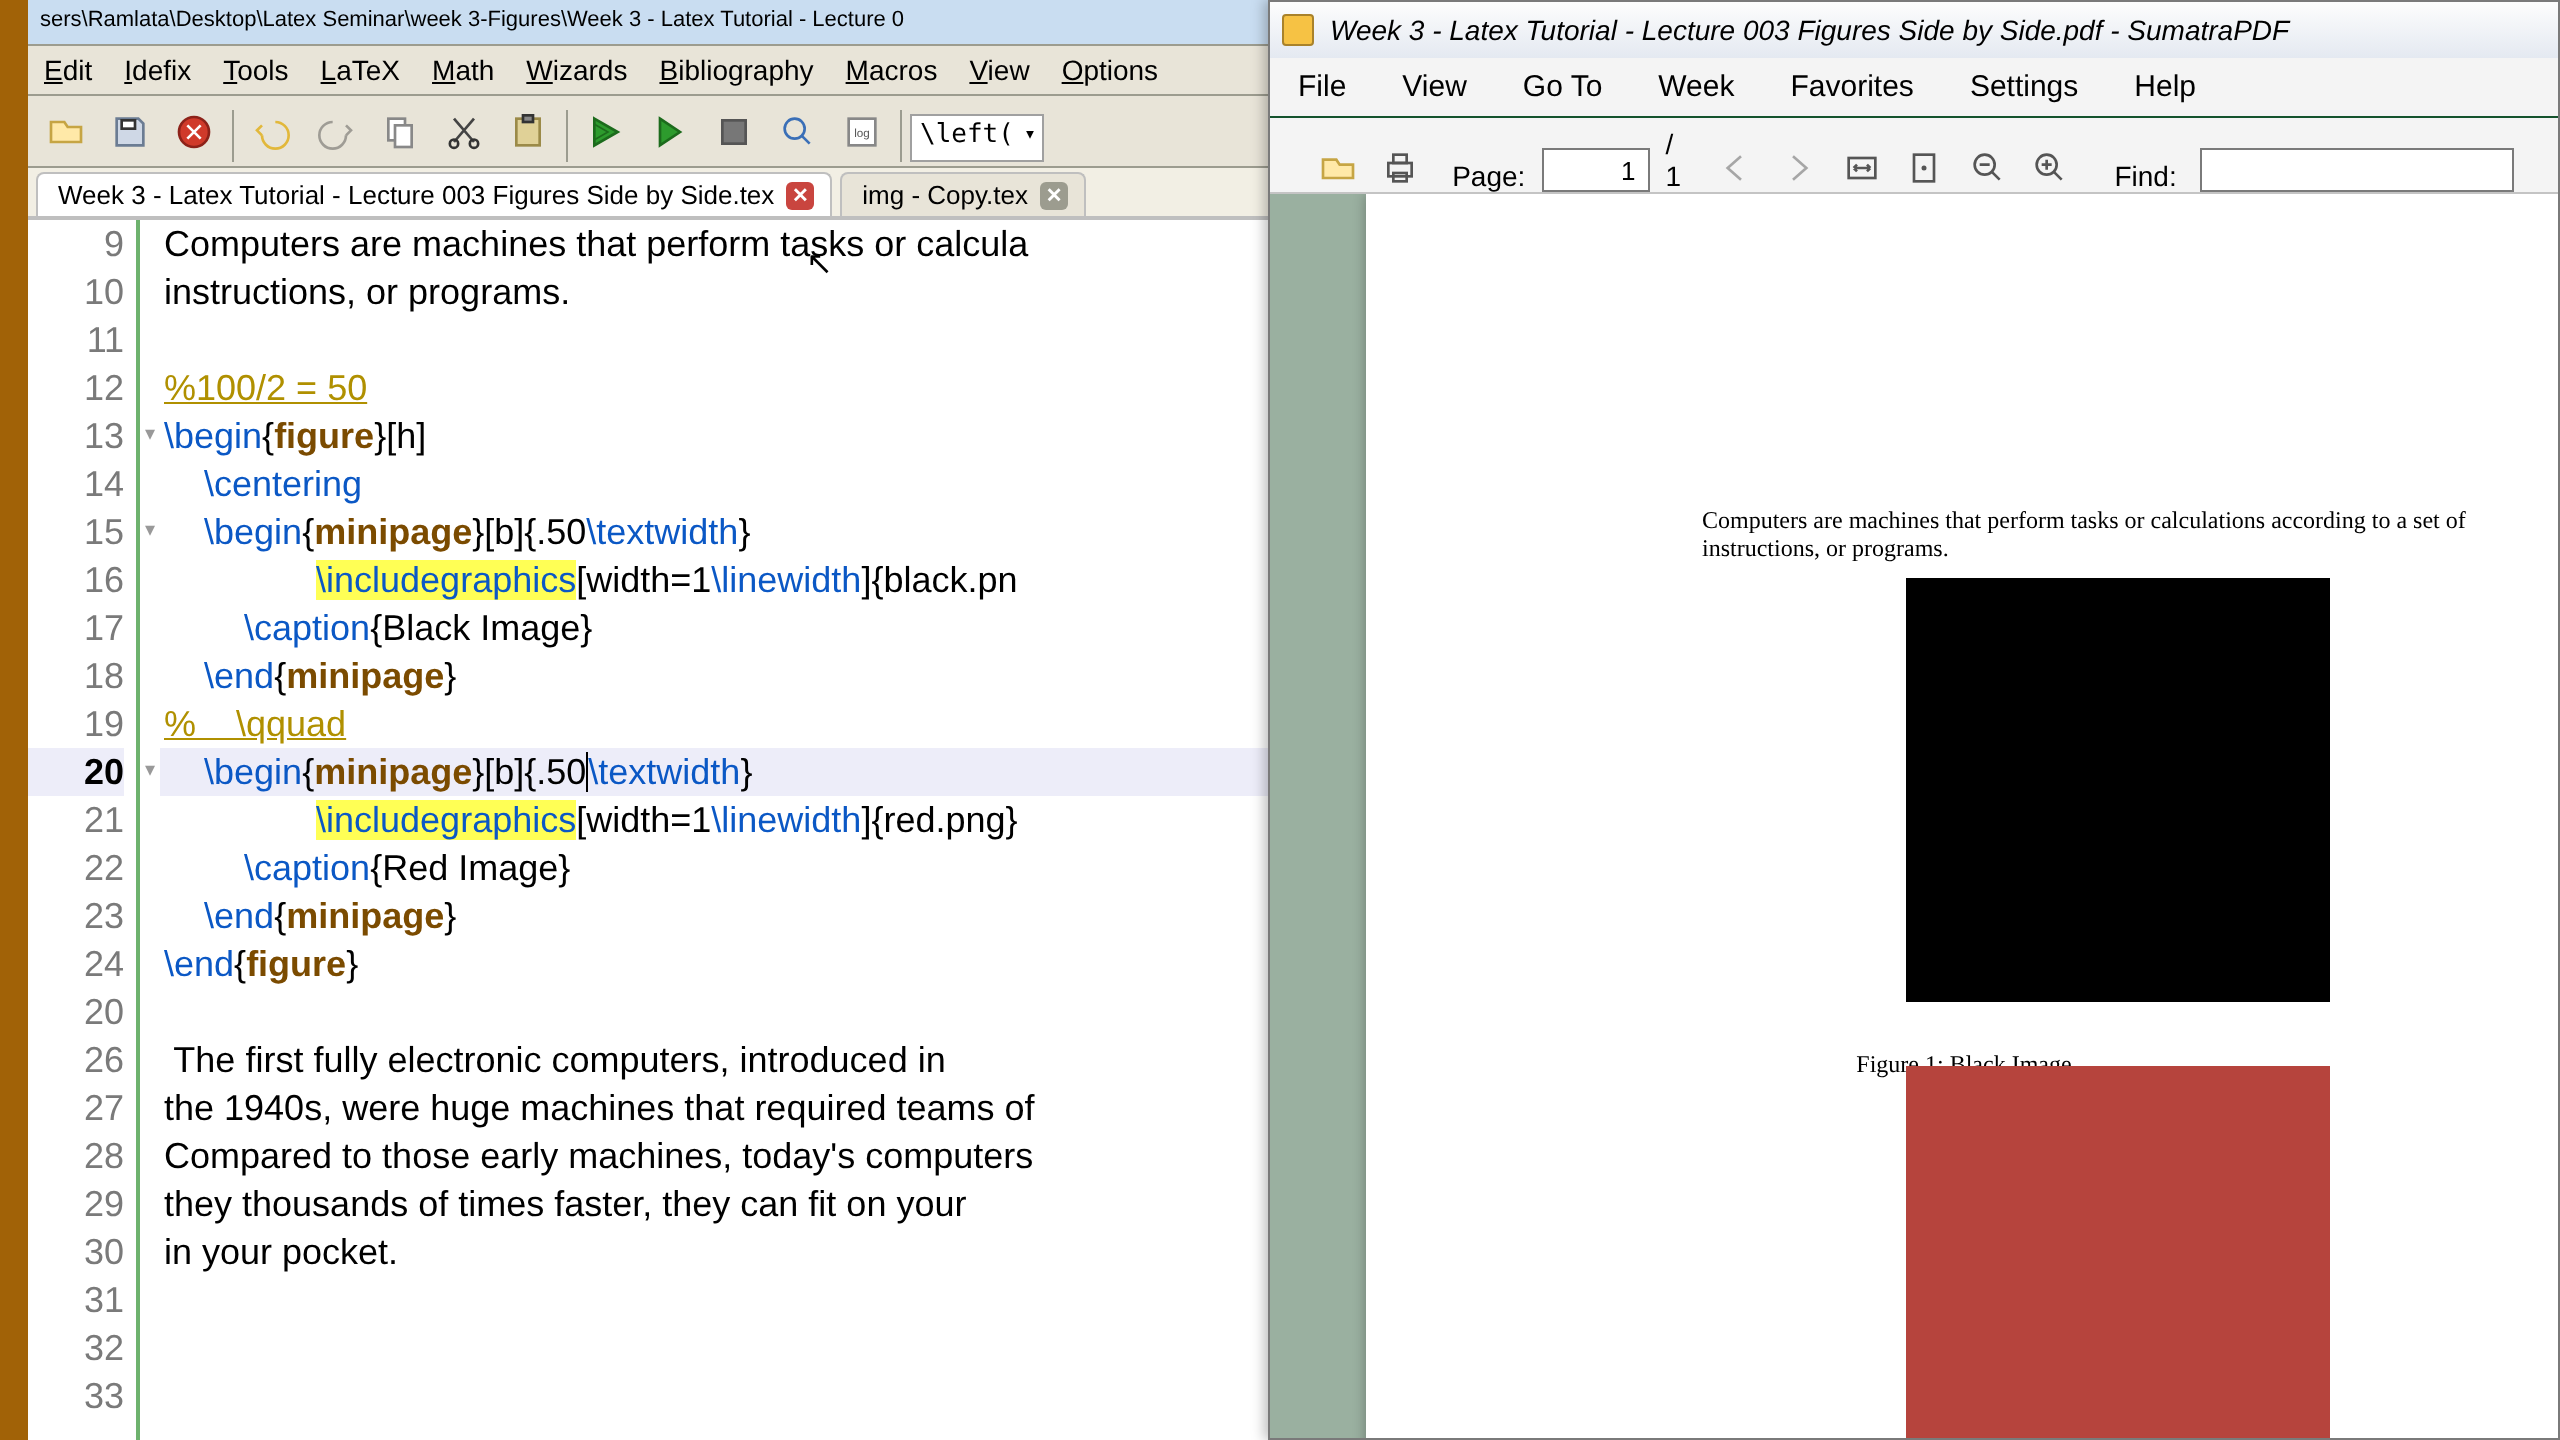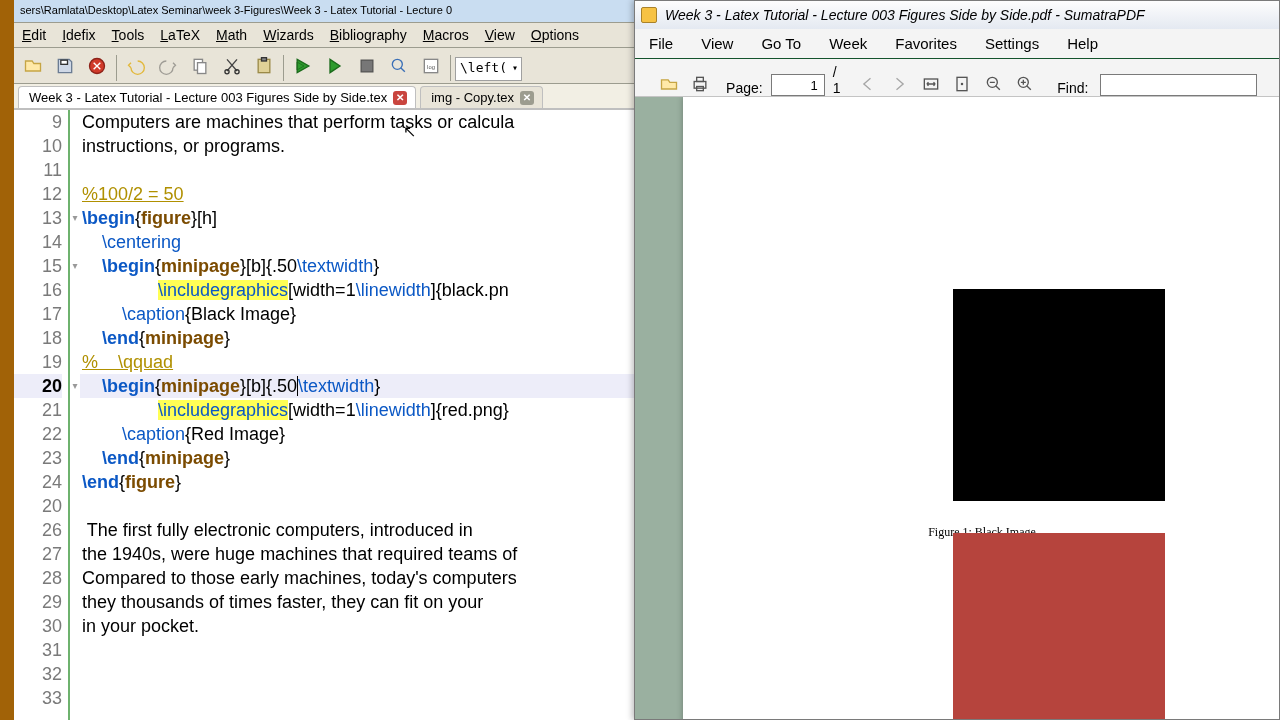"\begin" .kw { font-weight: bold -> normal }
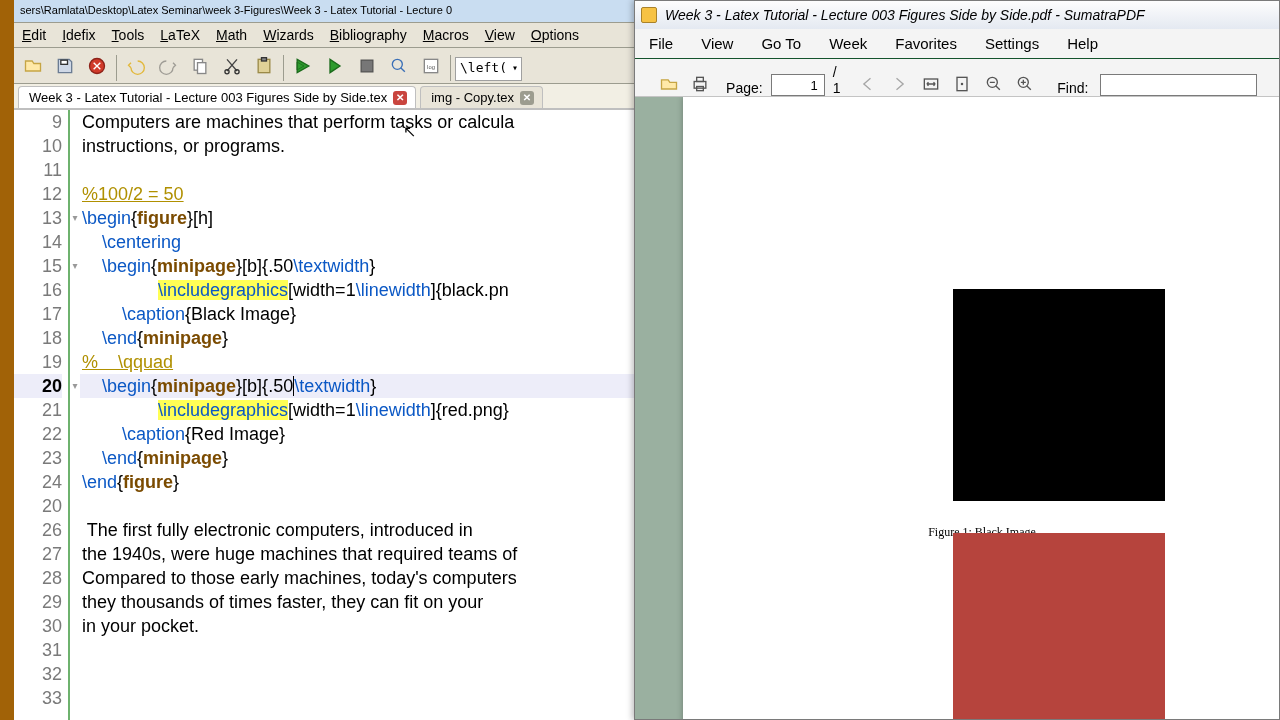"Computers are machines that perform tasks or calculations" div.pdf-text { html: none -> <div>Computers are machines that perform tasks or calculations according to a set of instructions, or programs.</div> }
